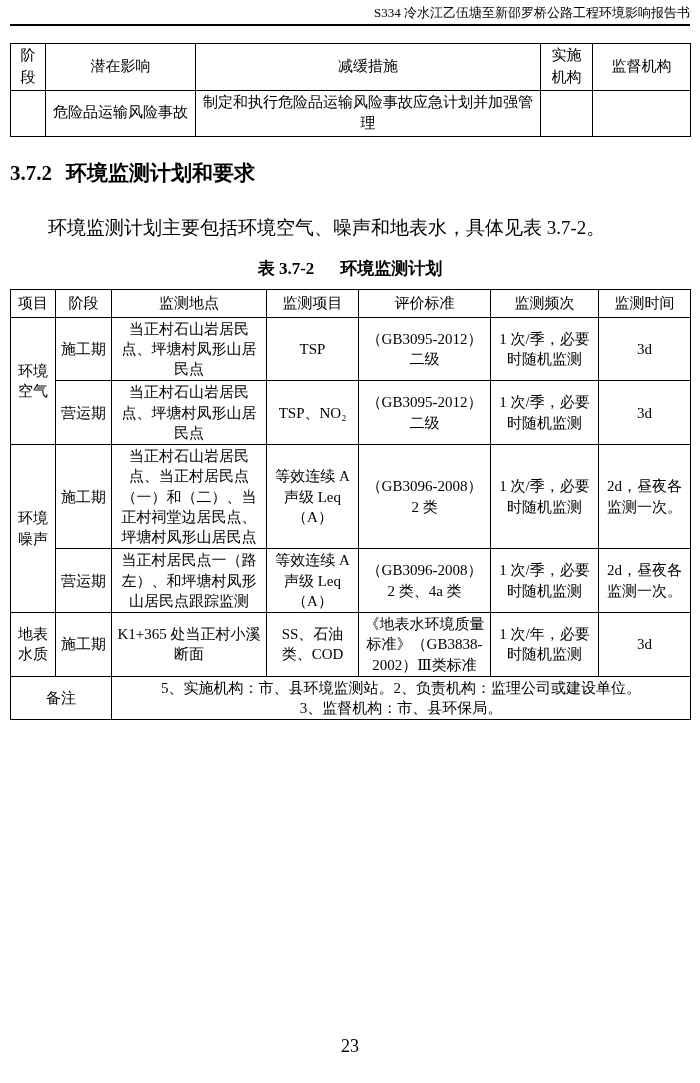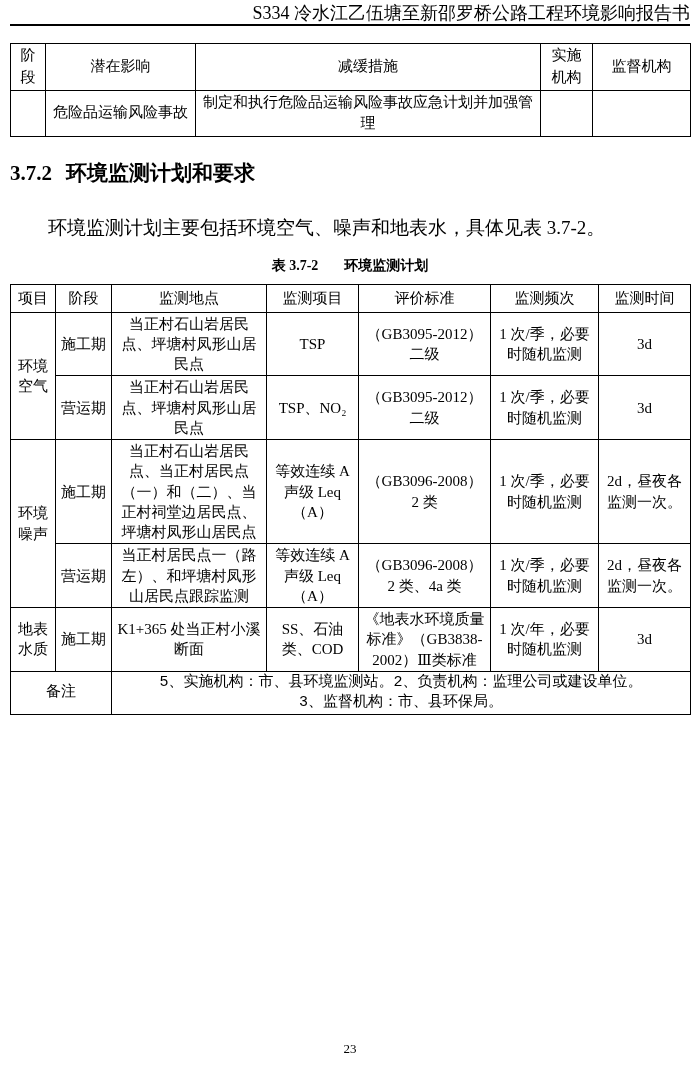"S334 冷水江乙伍塘至新邵罗桥公路工程环境影响报告书" .page-header { font-size: 18px -> 13px }
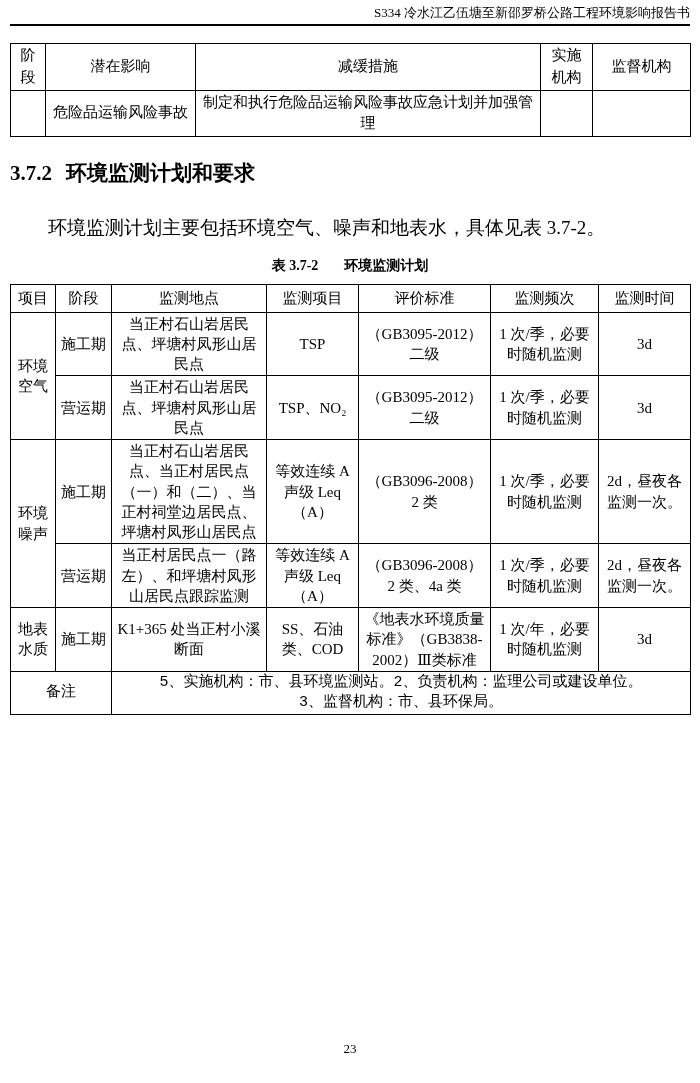"表 3.7-2 环境监测计划" .table-caption { font-size: 14px -> 17px }
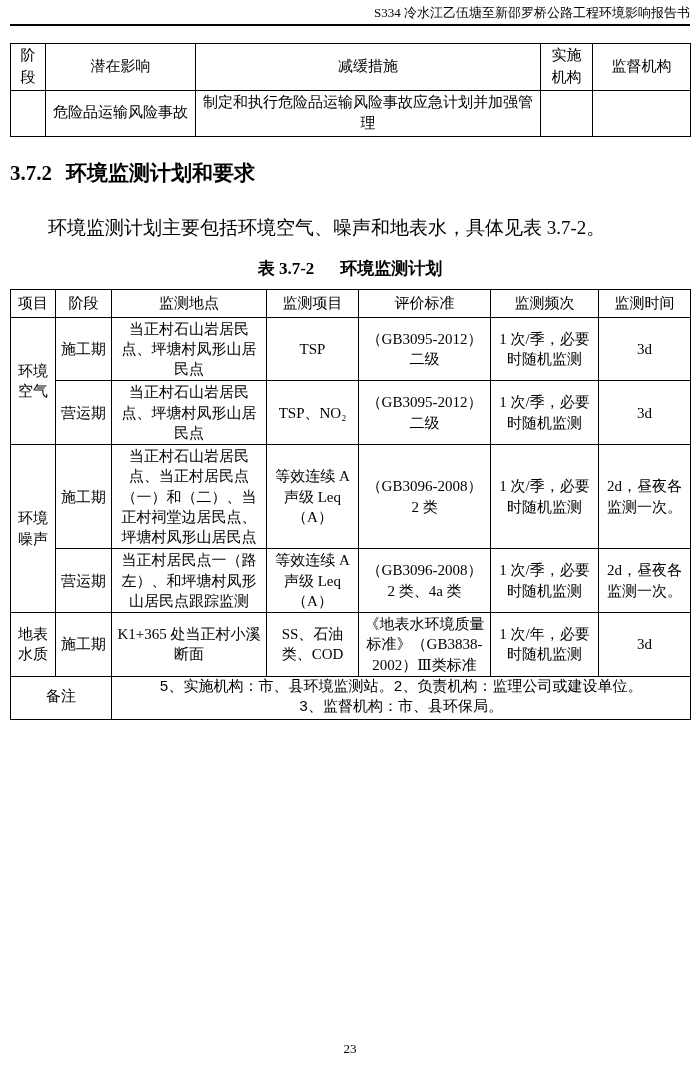"备注" .r-note { font-family: Liberation Mono, monospace -> none }
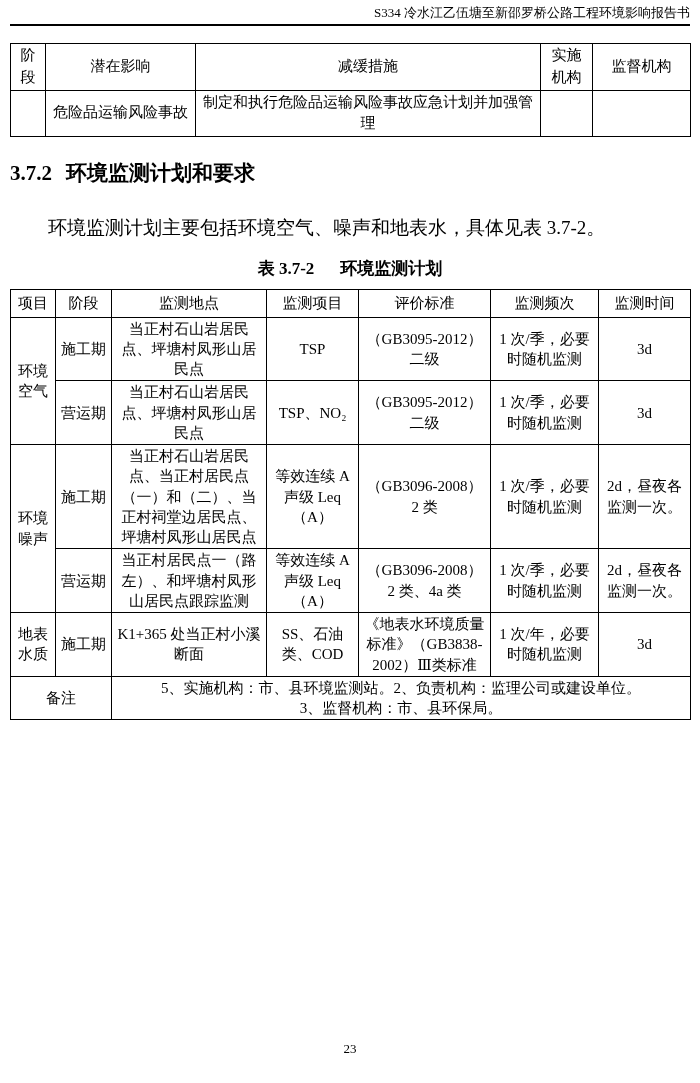"23" .page-number { font-size: 13px -> 18px }
